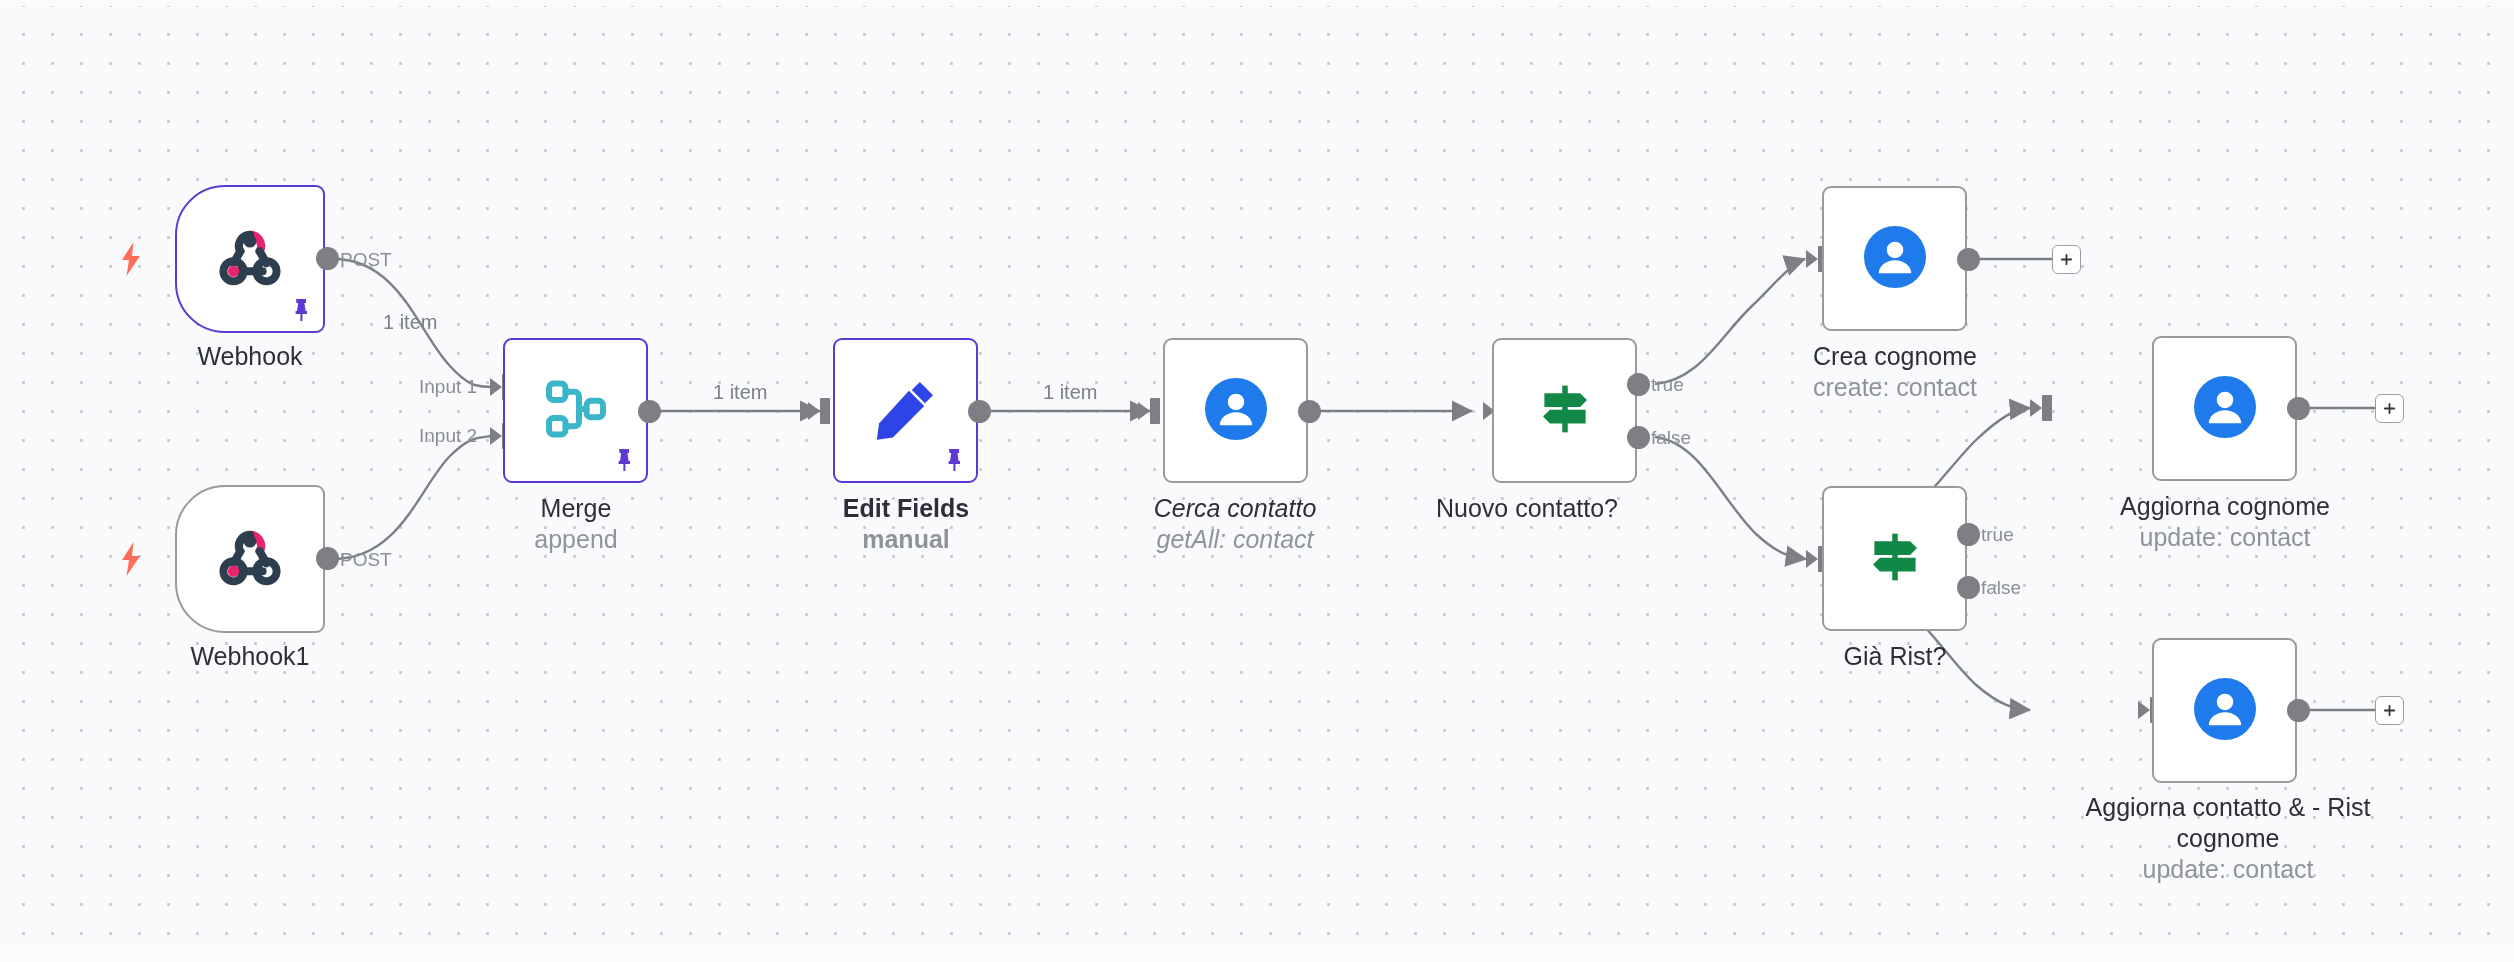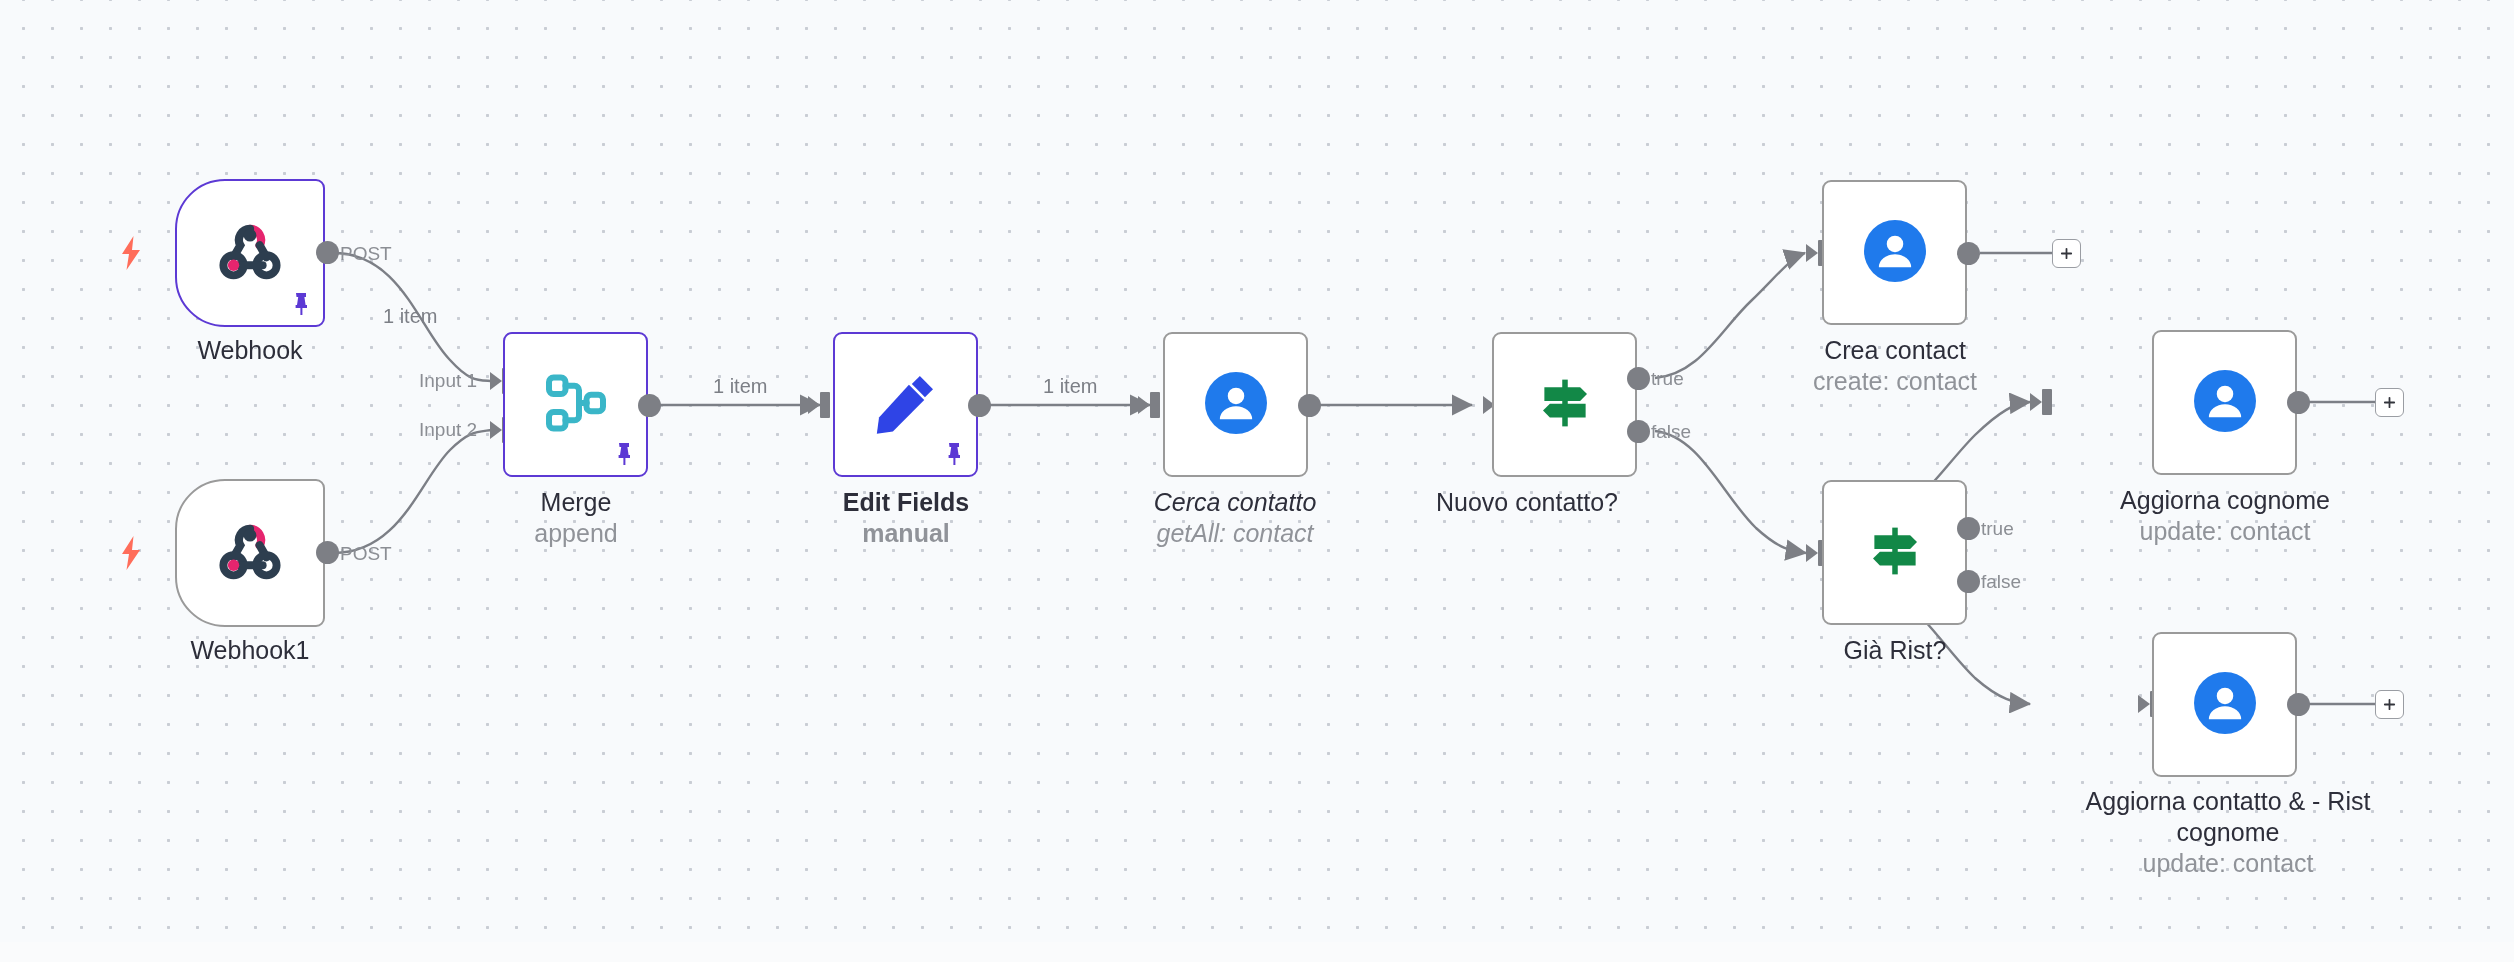"POST" #canvas { margin-top: none -> 6px }
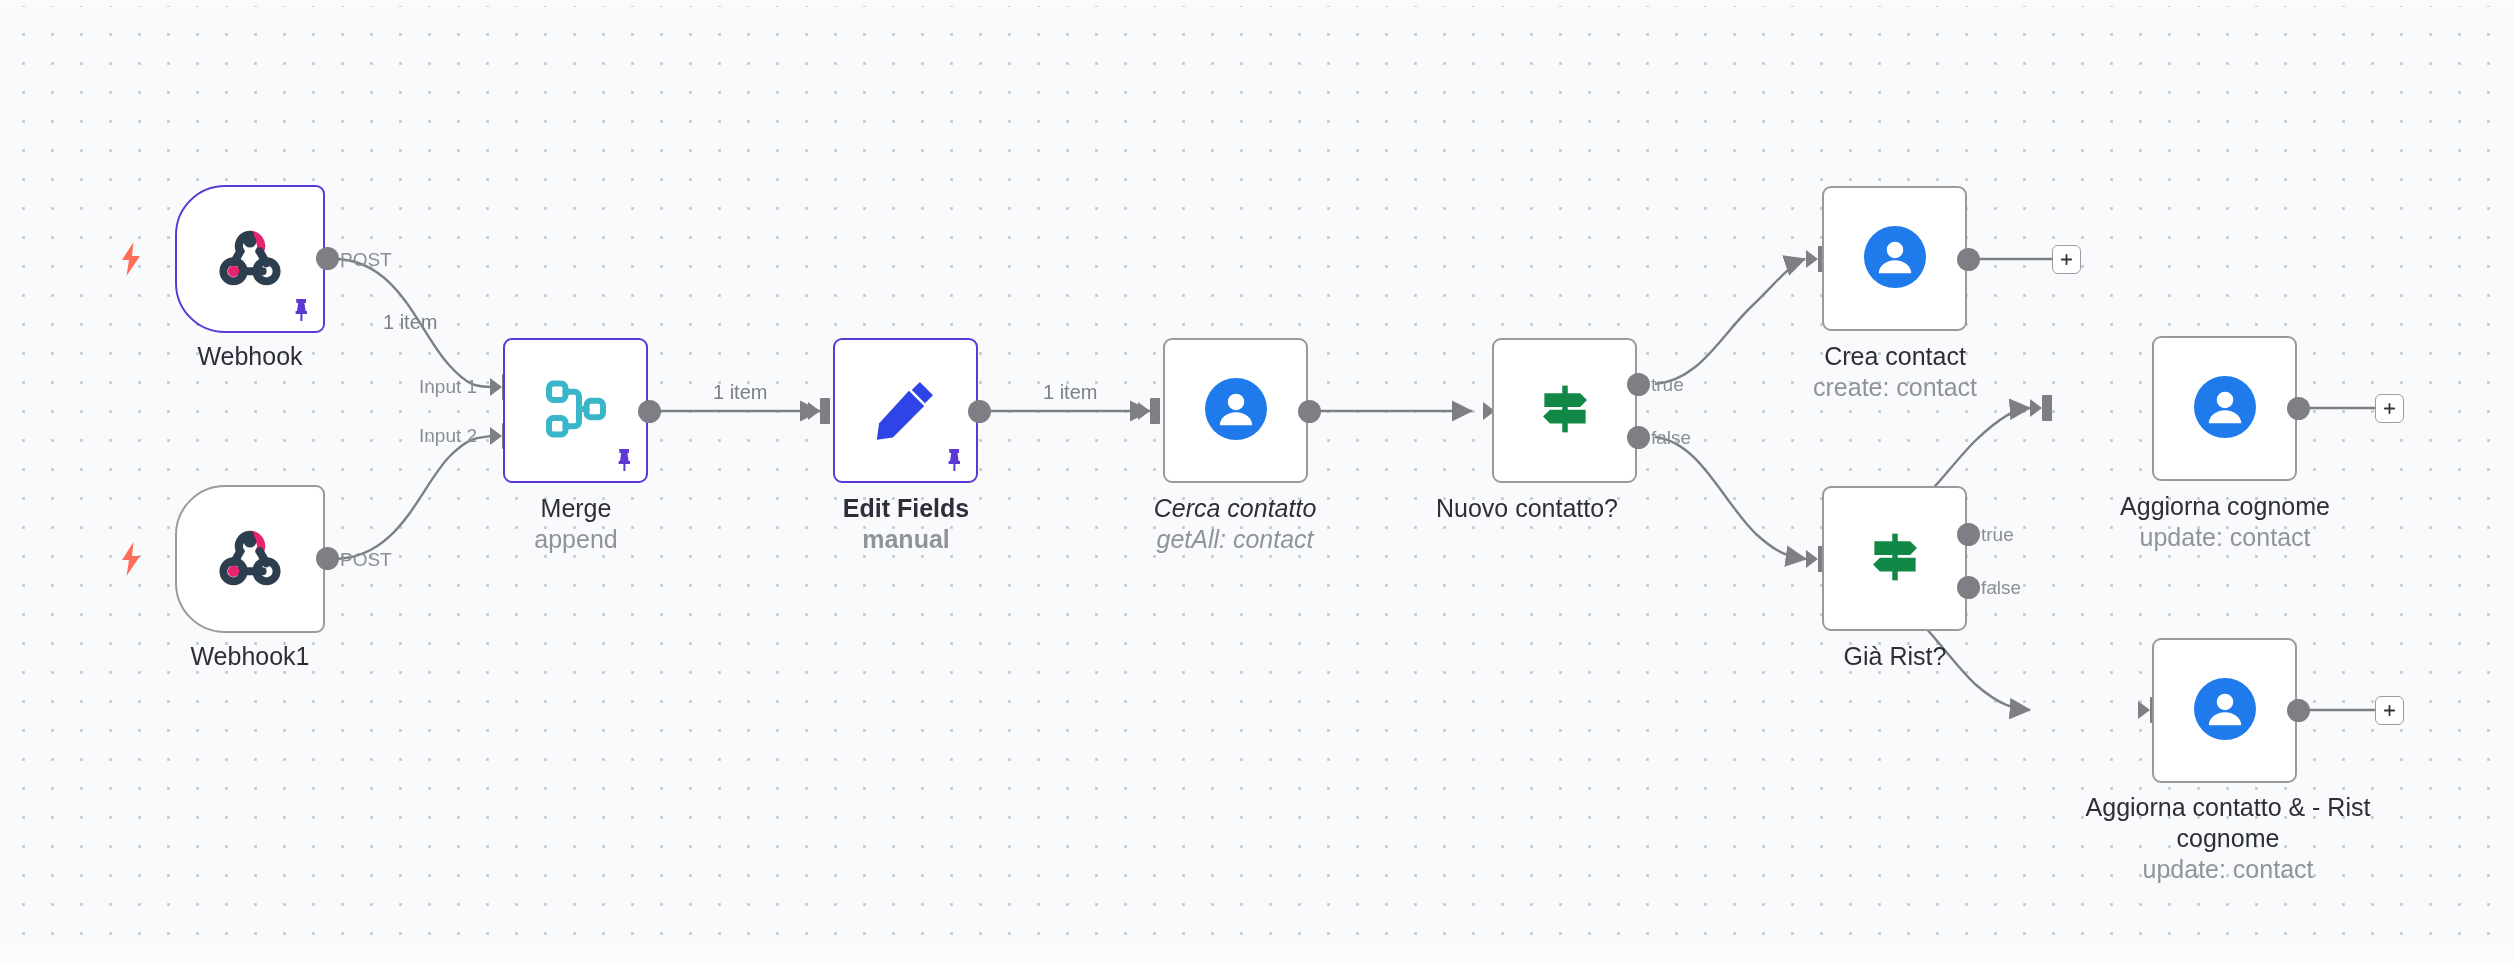"Crea contact" div.node-title { text: contact -> cognome }
